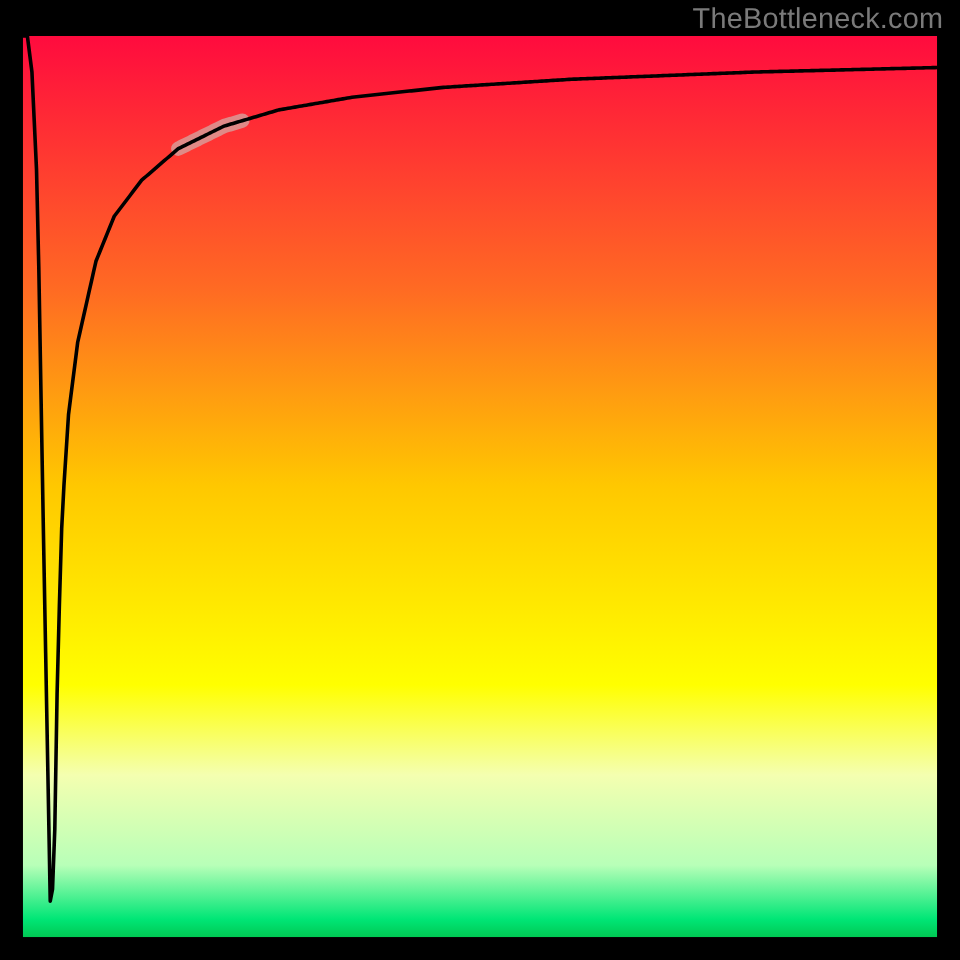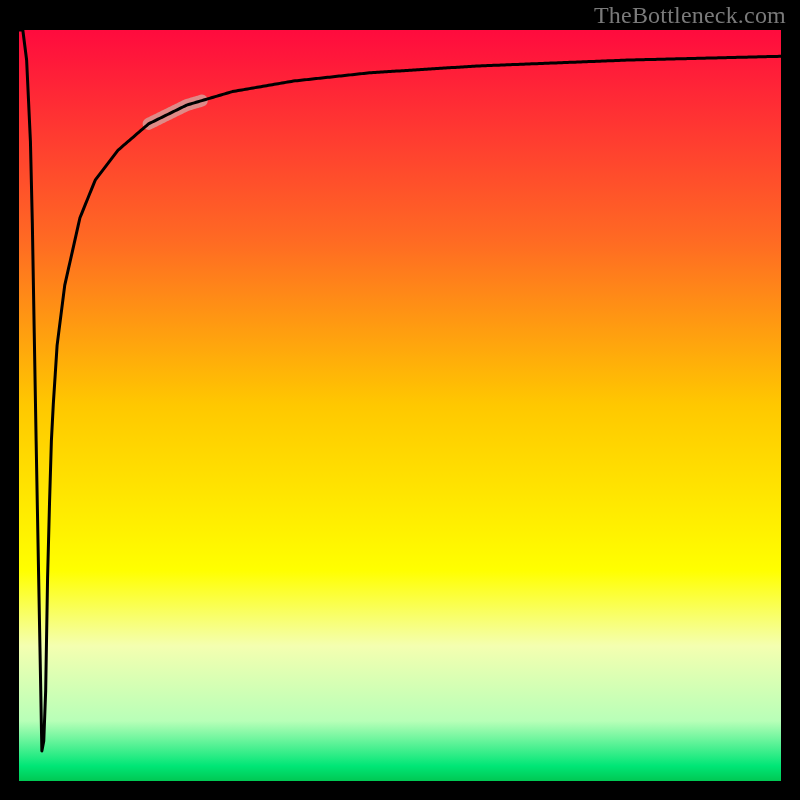"TheBottleneck.com" .watermark { font-family: Liberation Serif, serif -> Liberation Sans, sans-serif }
